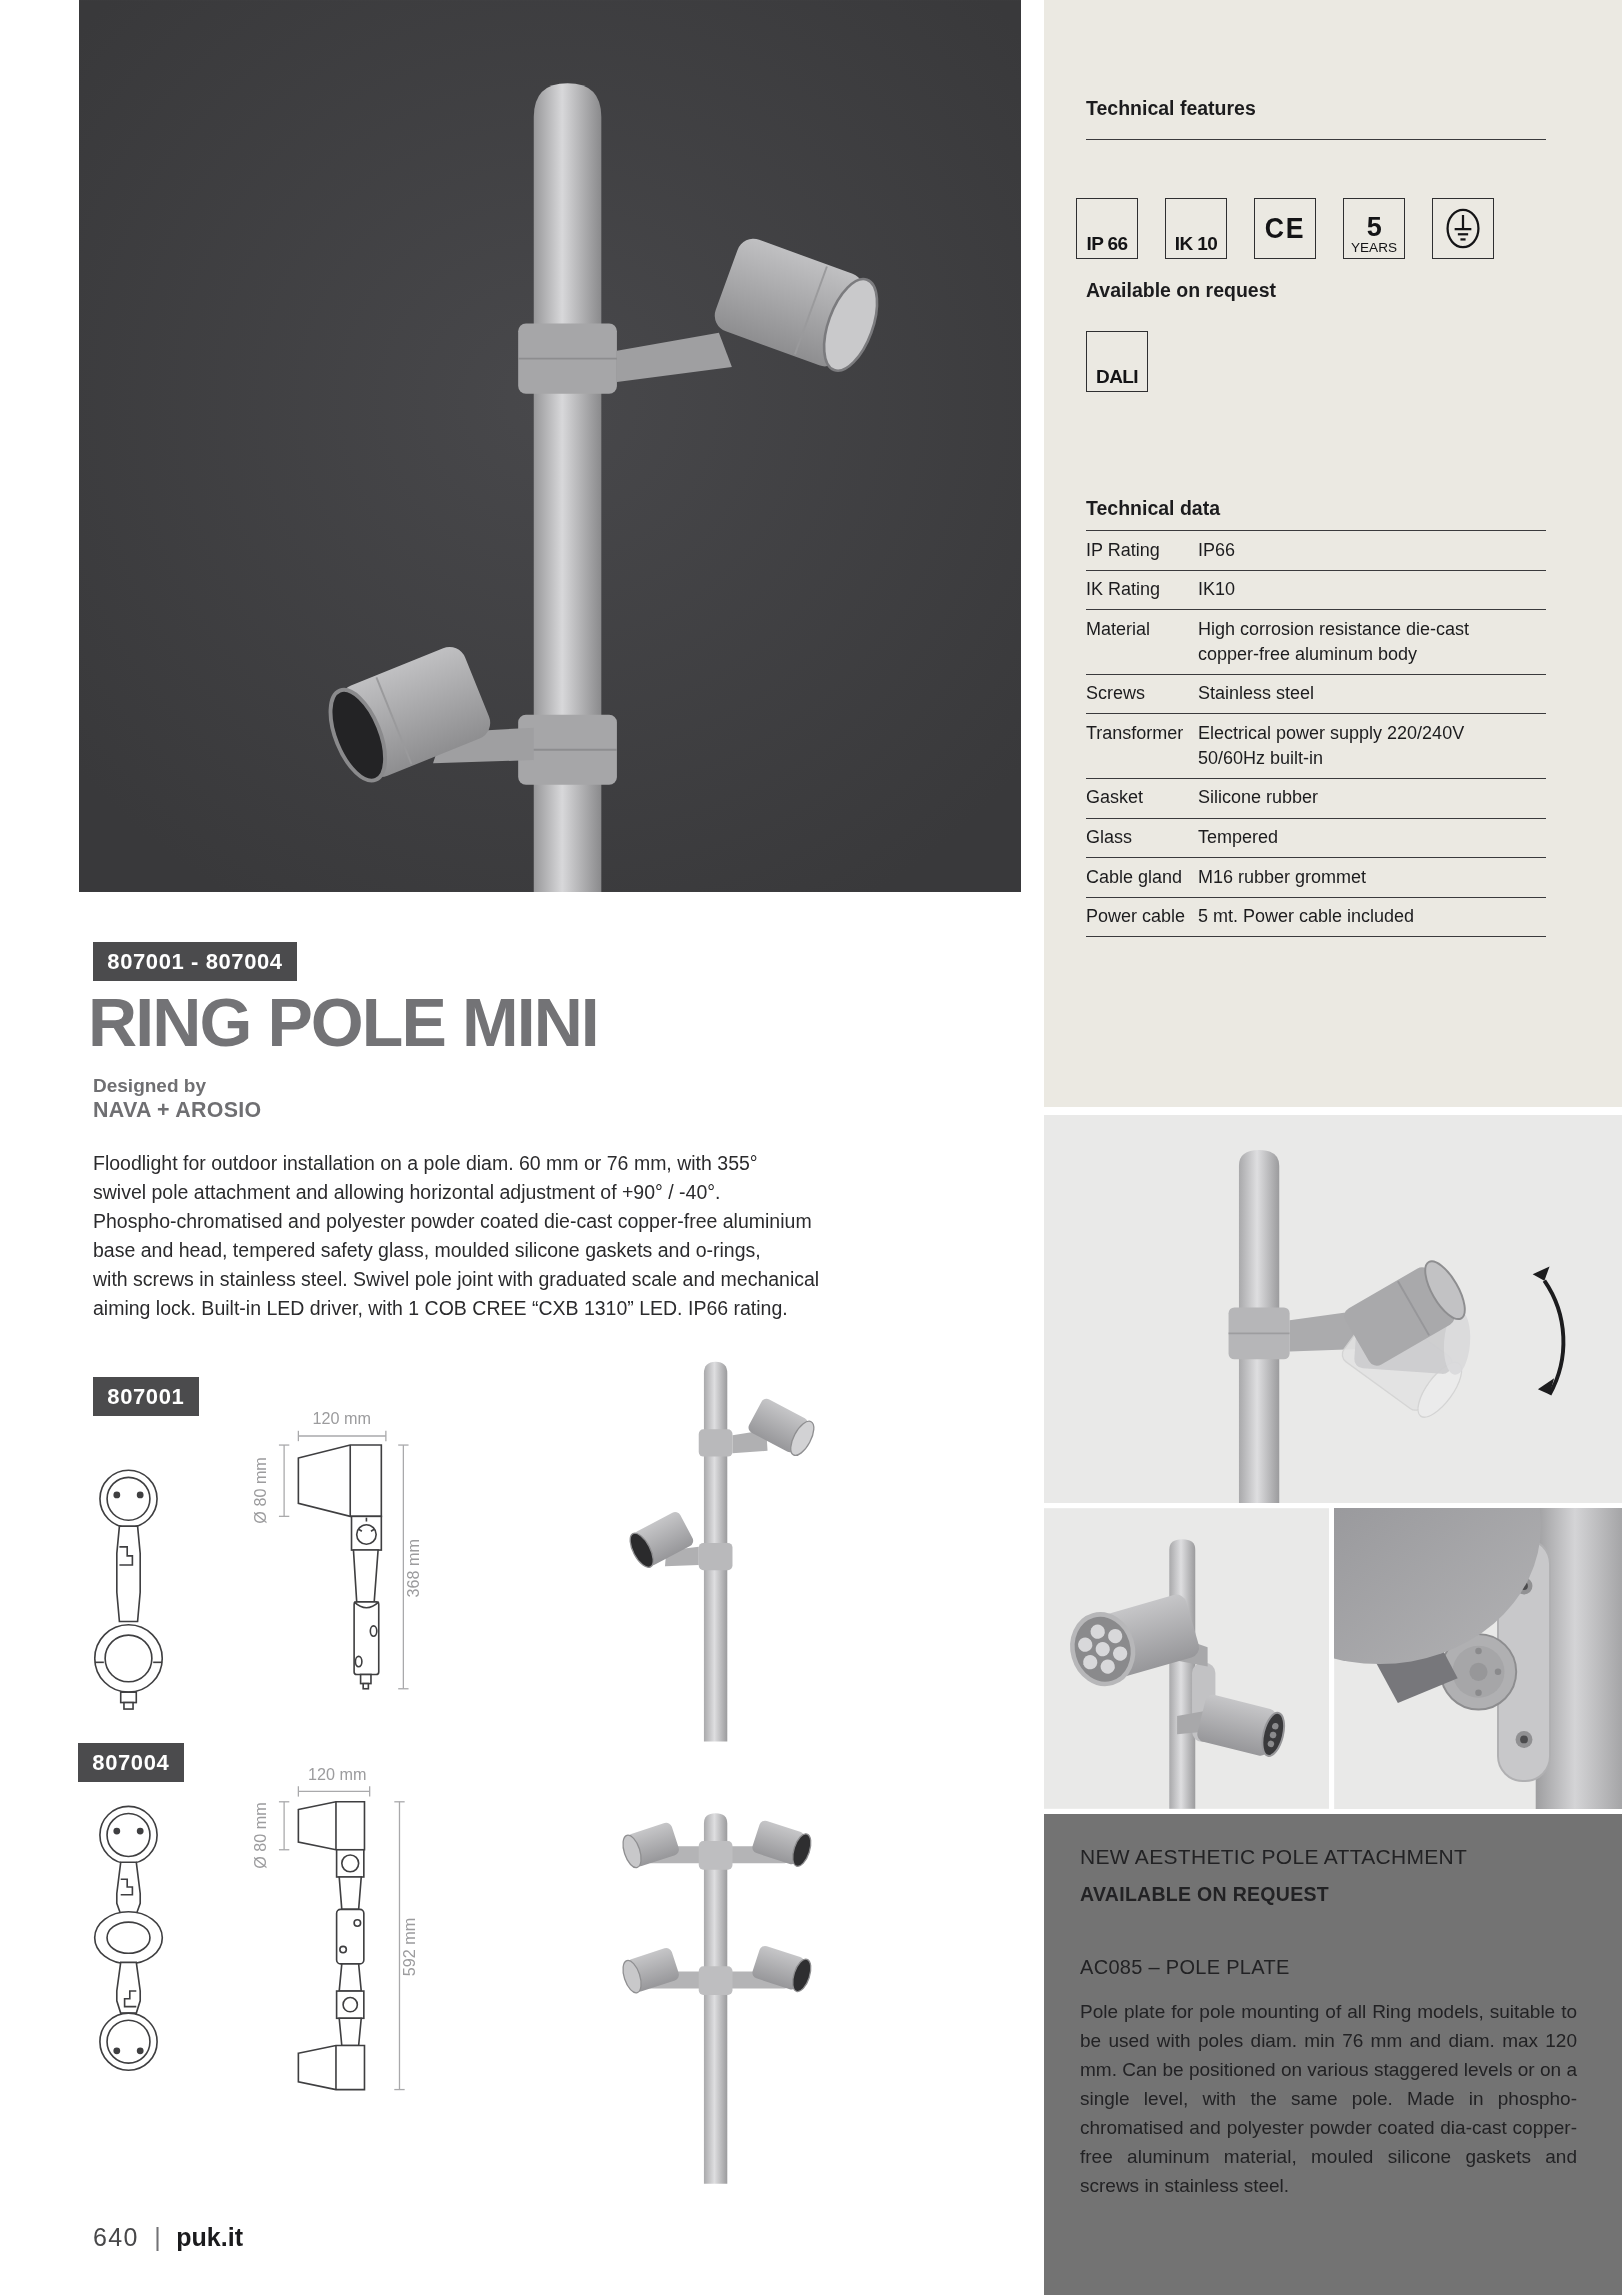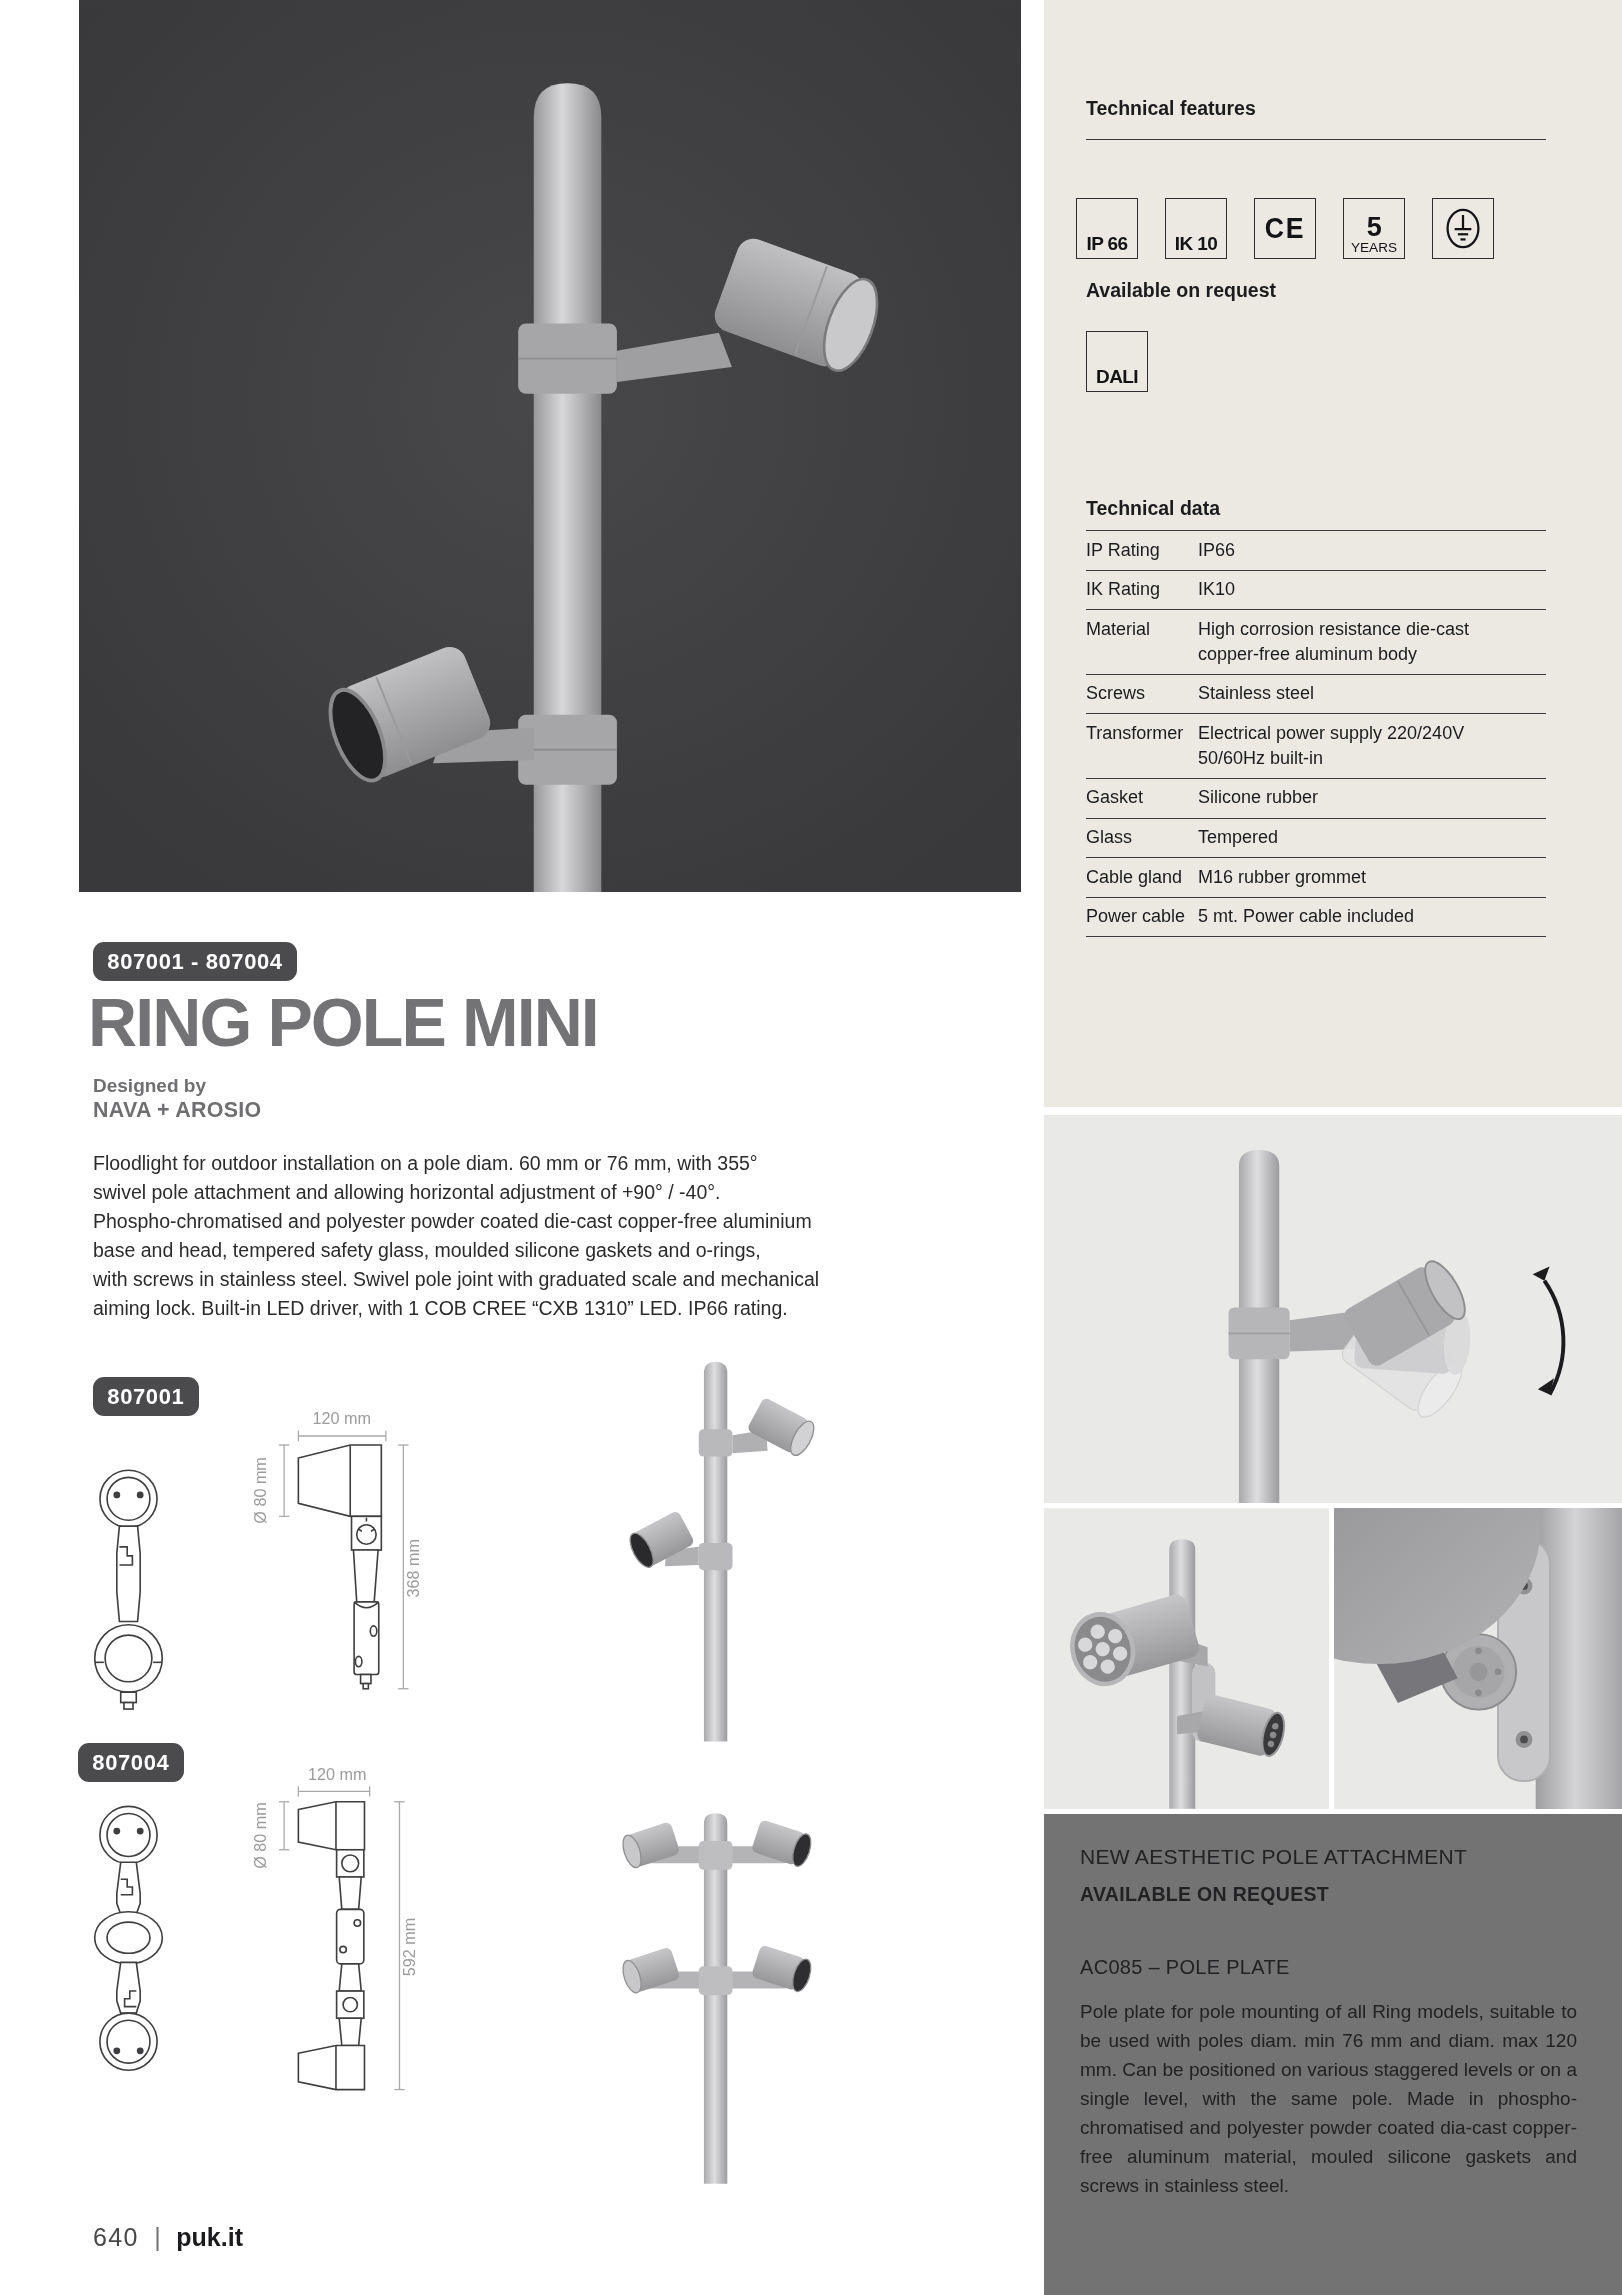"807001 - 807004" .code-badge { border-radius: 11px -> none }
